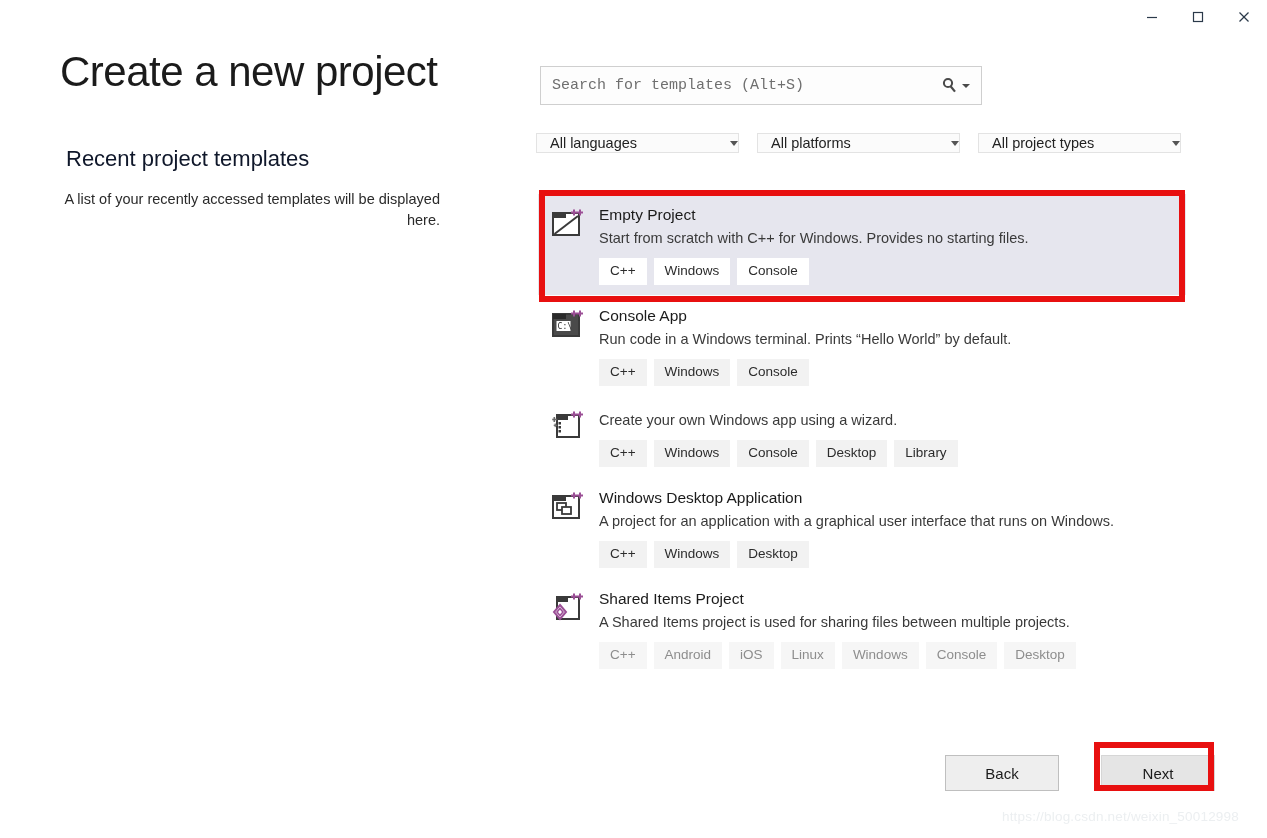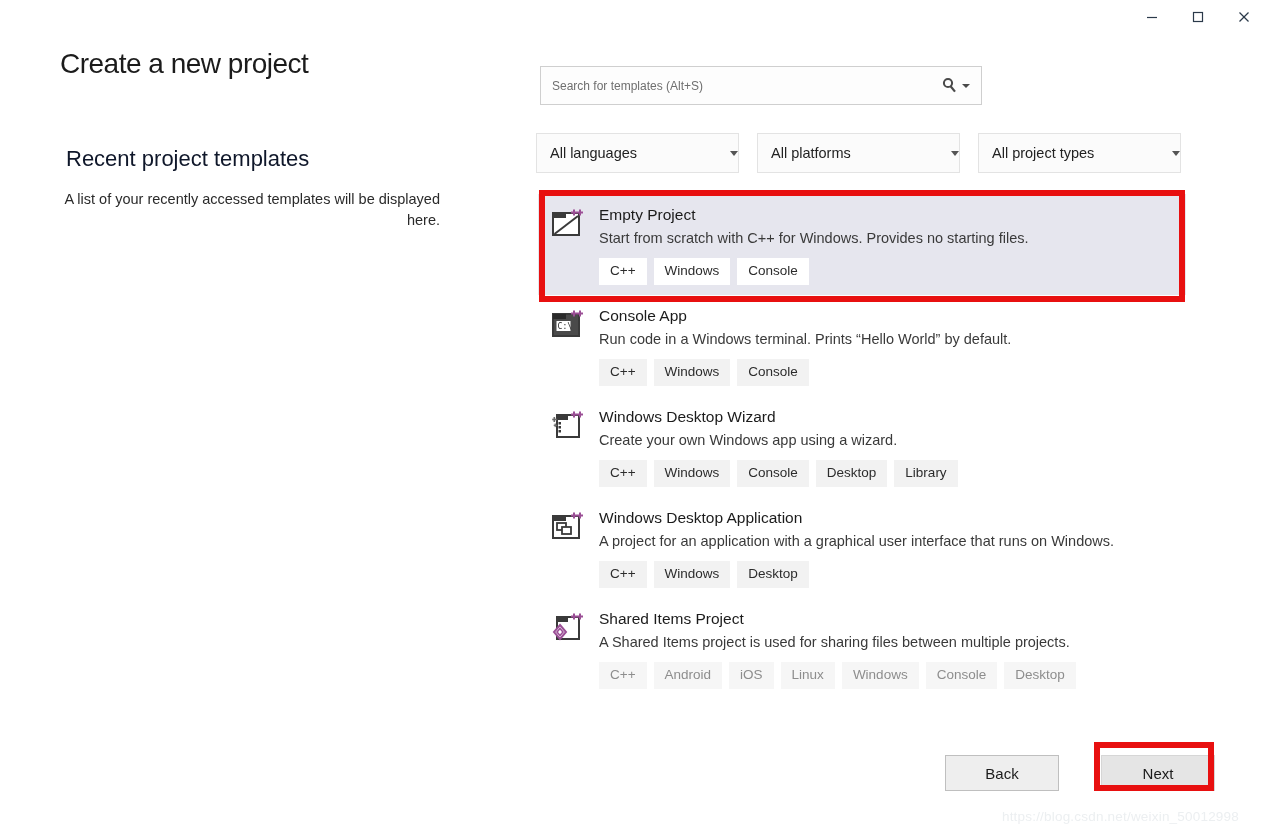"Create a new project" .page-title { font-size: 28px -> 42px }
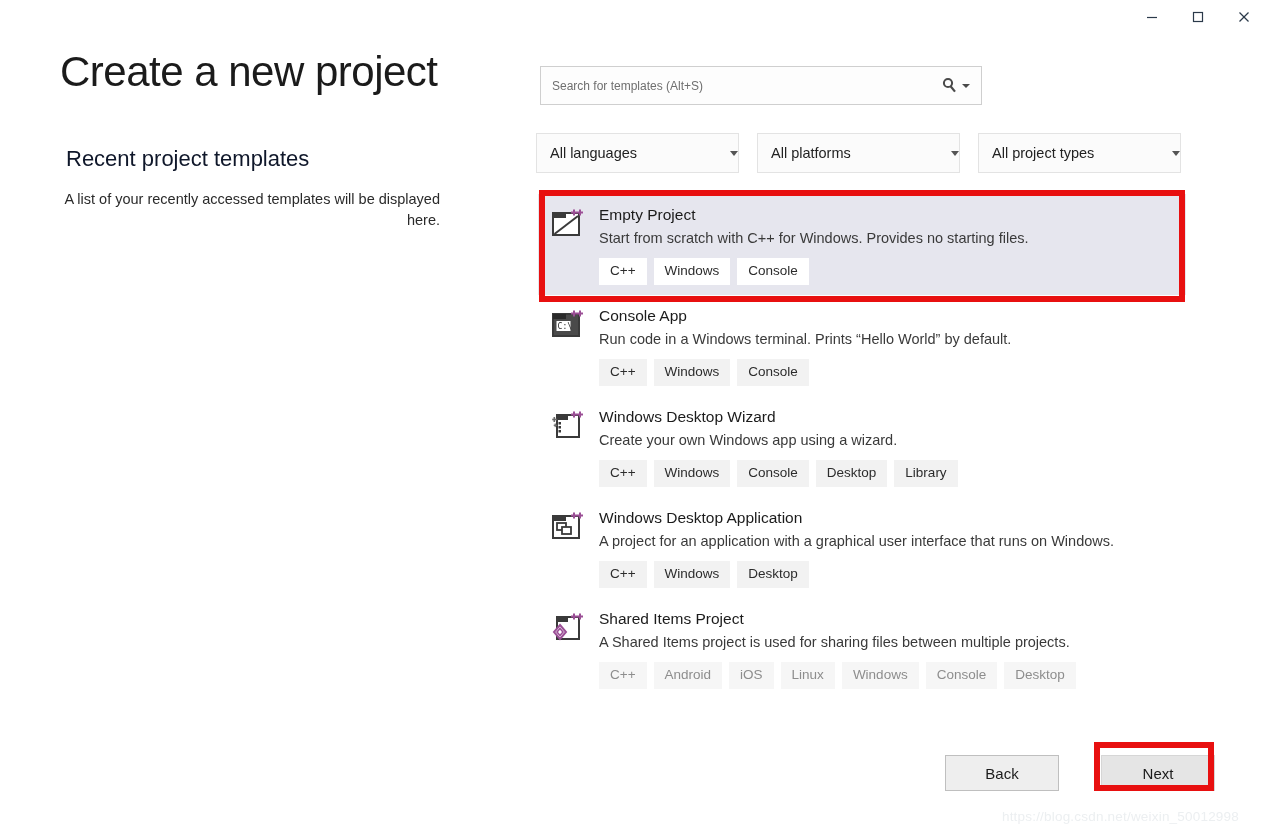"Search for templates (Alt+S)" .search-box input { font-family: Liberation Sans, sans-serif -> Liberation Mono, monospace; font-size: 12px -> 15px }
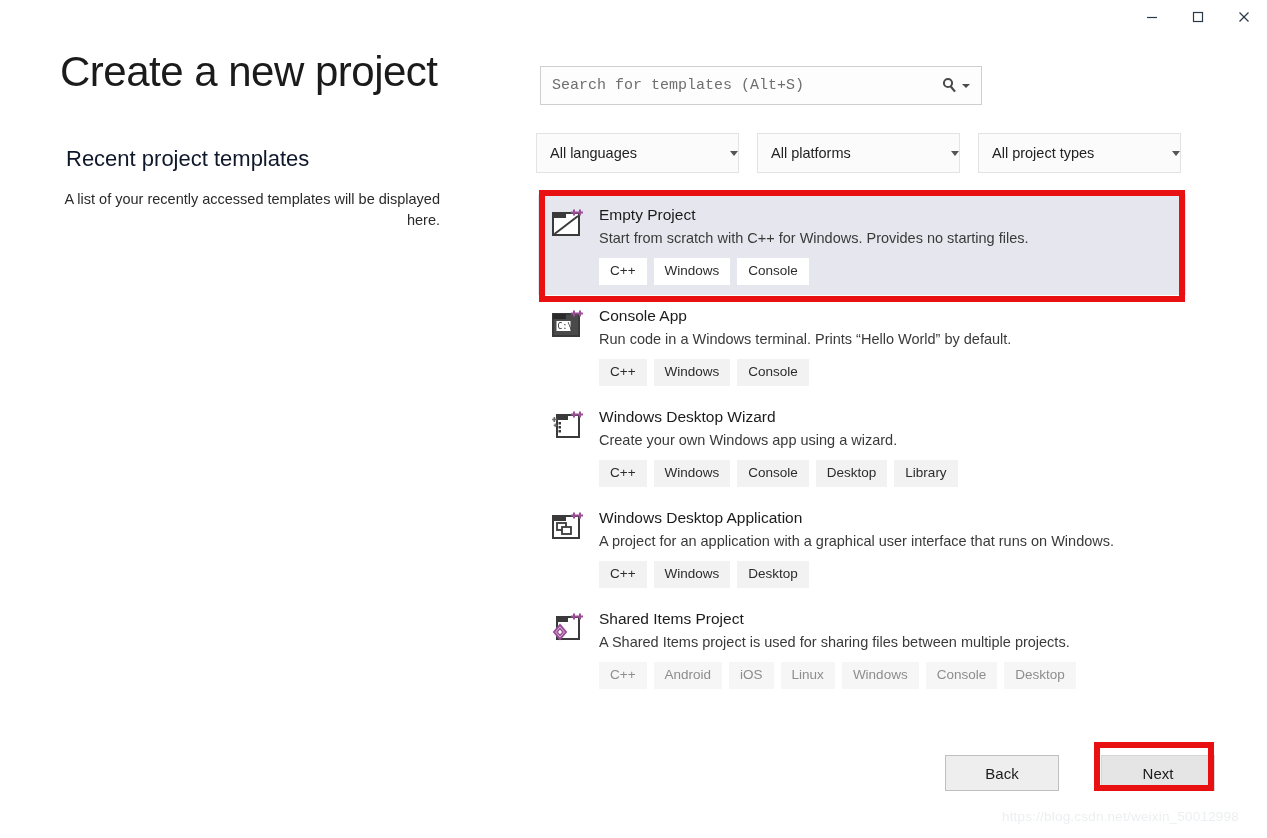"All languages" .filter { height: 40px -> 20px }
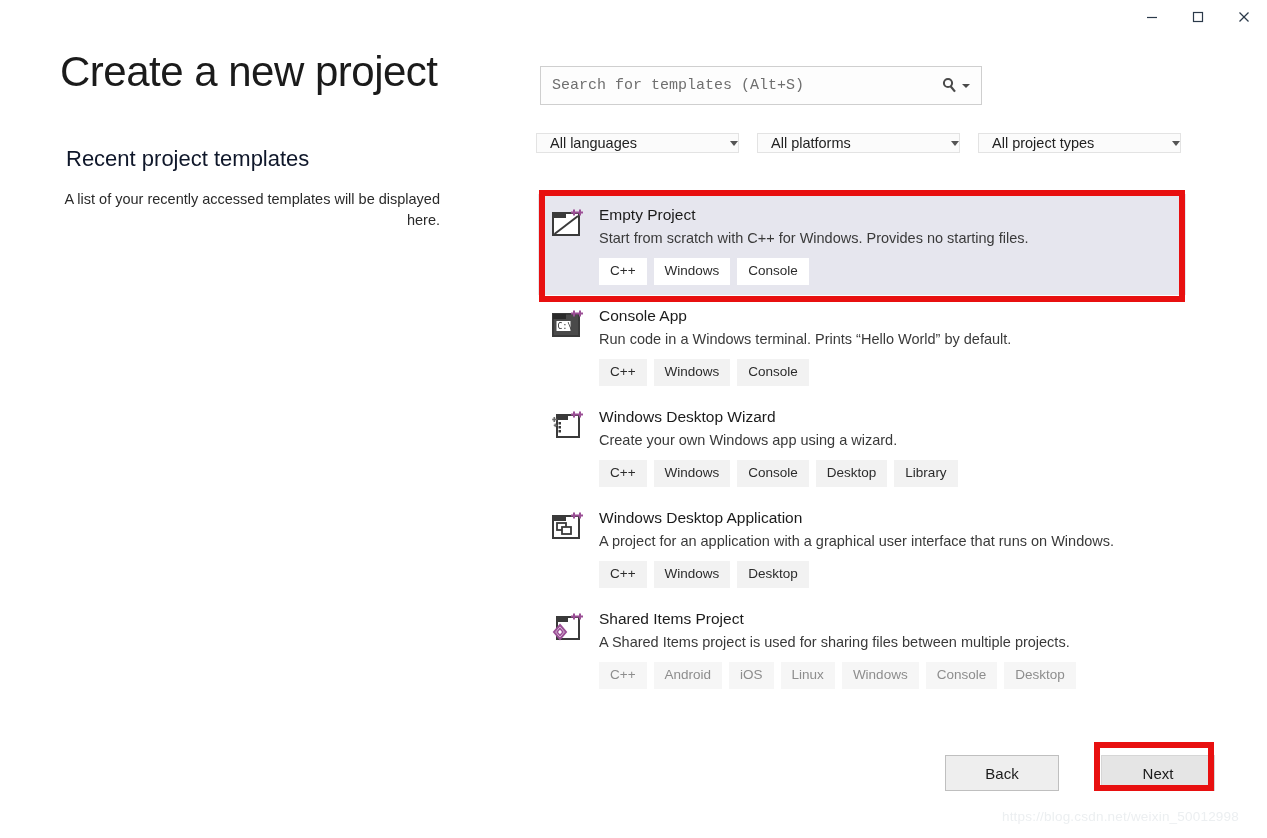"Windows Desktop Wizard" div.tmpl-name { html: <div>Windows Desktop Wizard</div> -> none }
